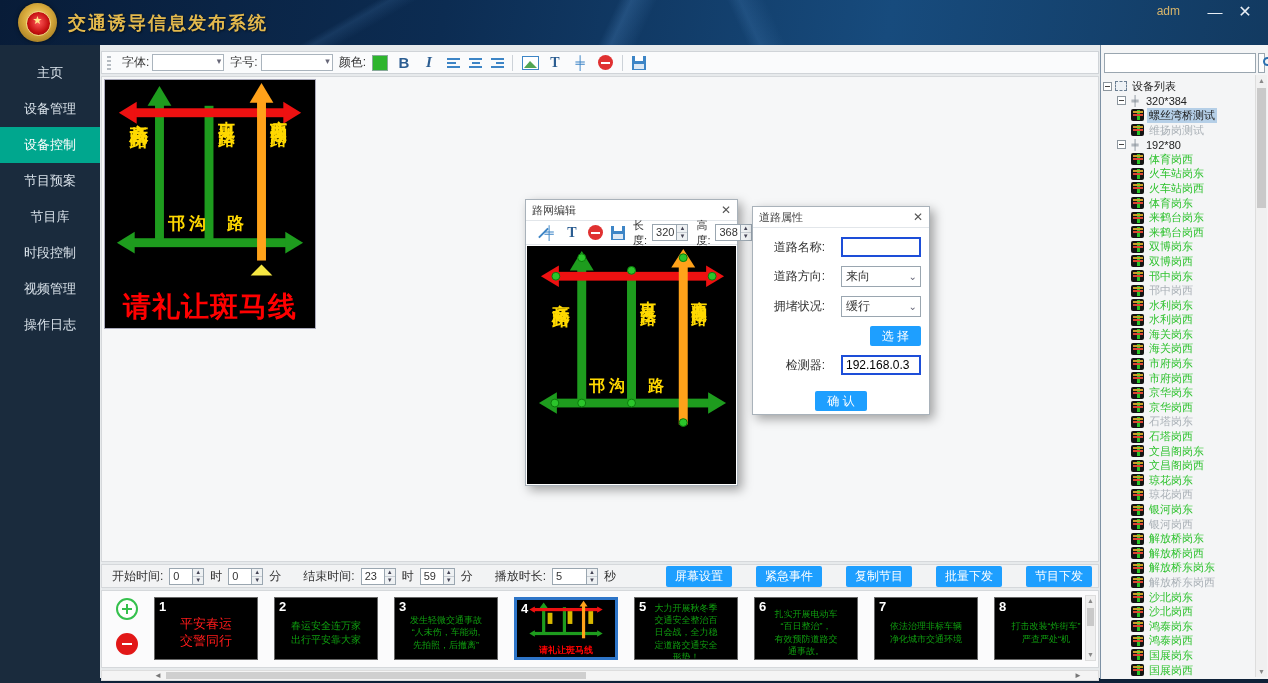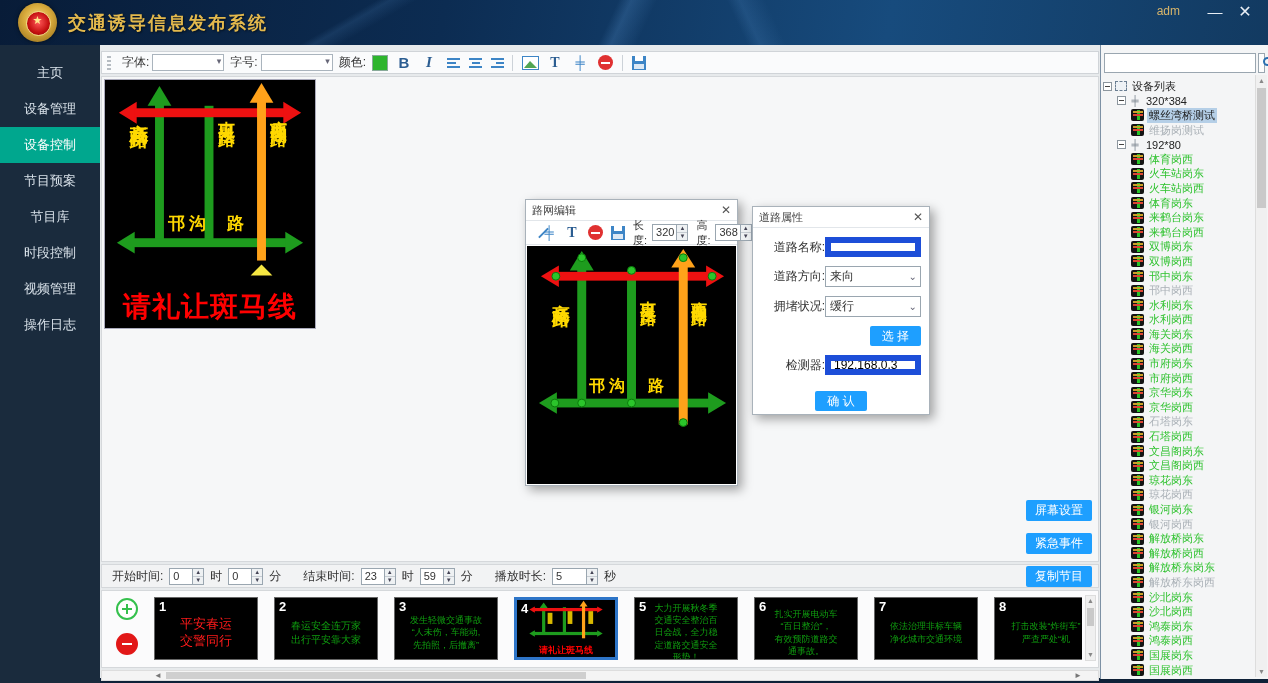"道路名称:" .prop-row label { margin-right: 0 -> 16px }
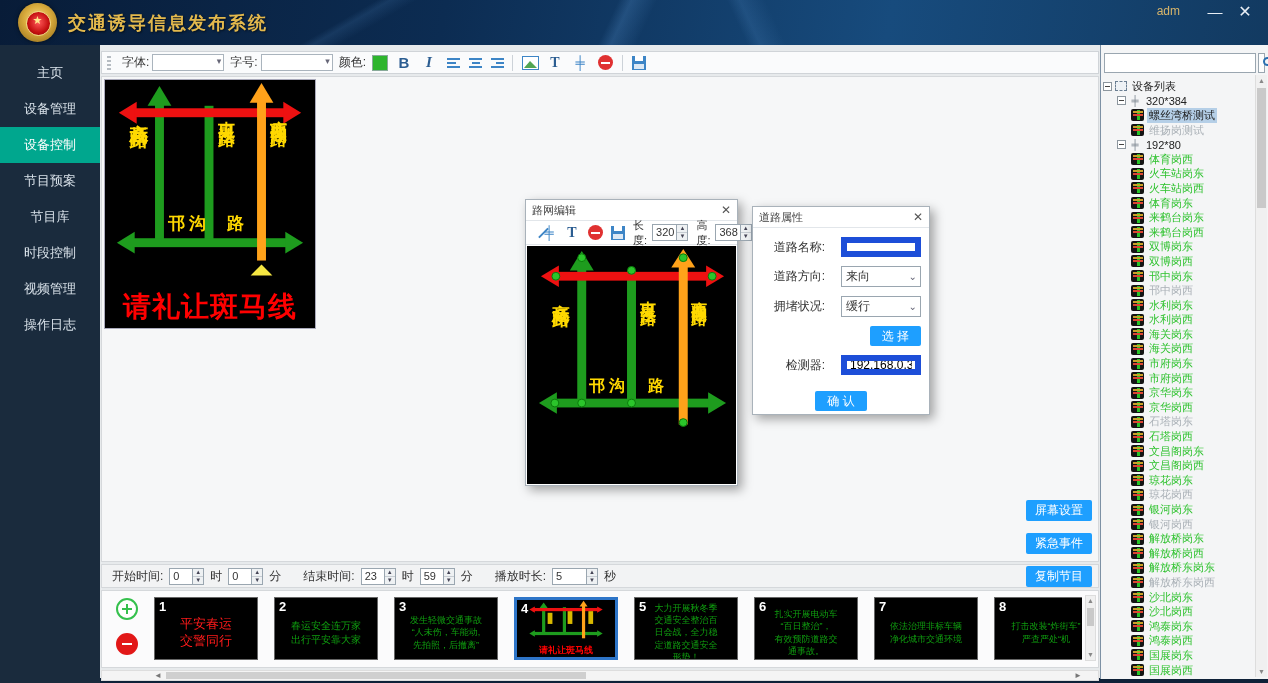"192.168.0.3" .prop-row input { border: 6px solid #1d4ed8 -> 2px solid #1d4ed8 }
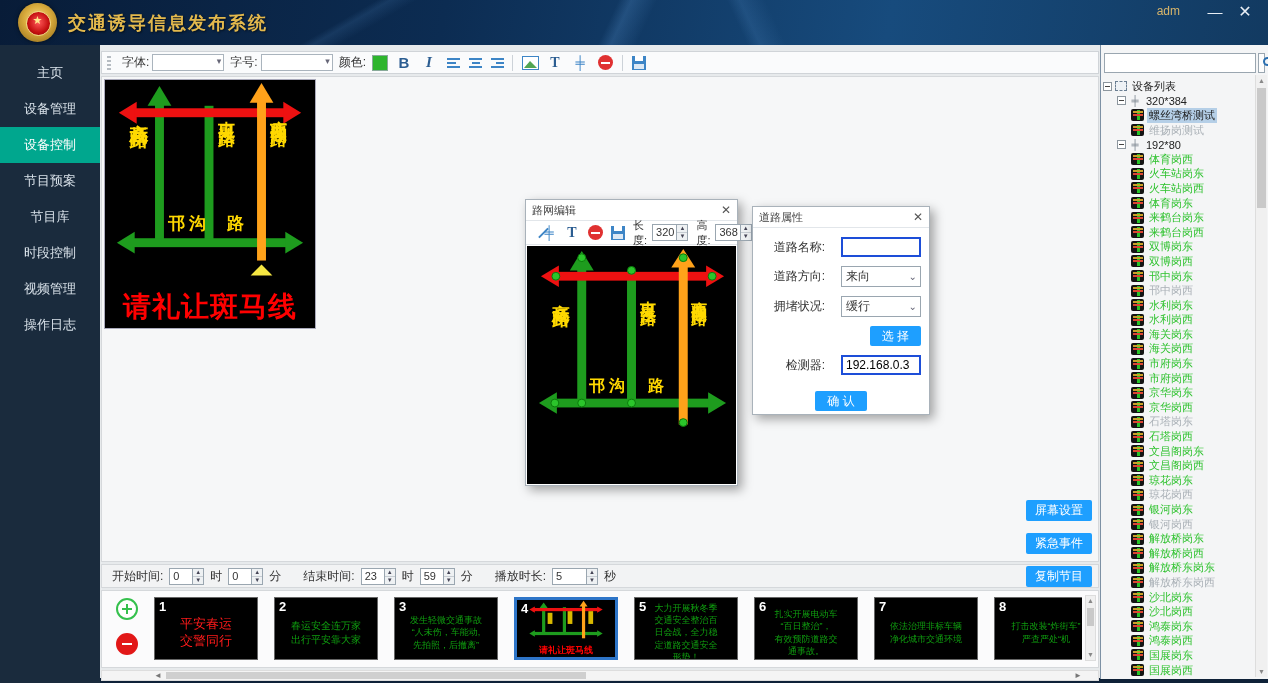"屏幕设置" .actions { flex-direction: column -> none; gap: 12px -> 24px }
